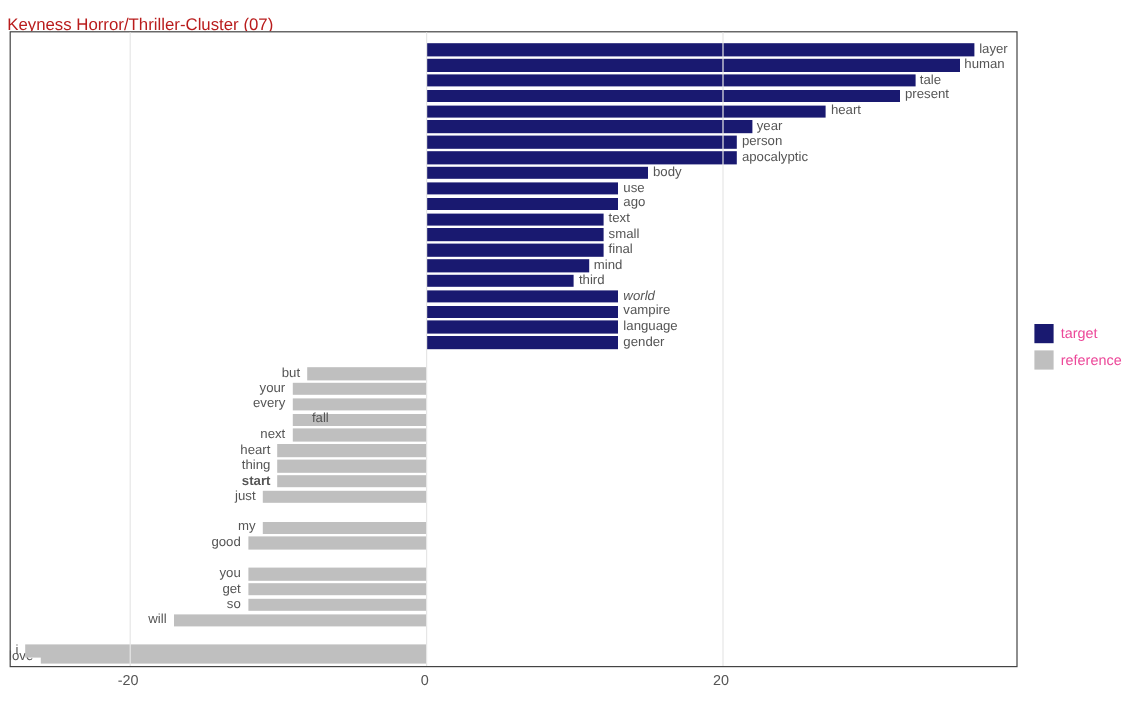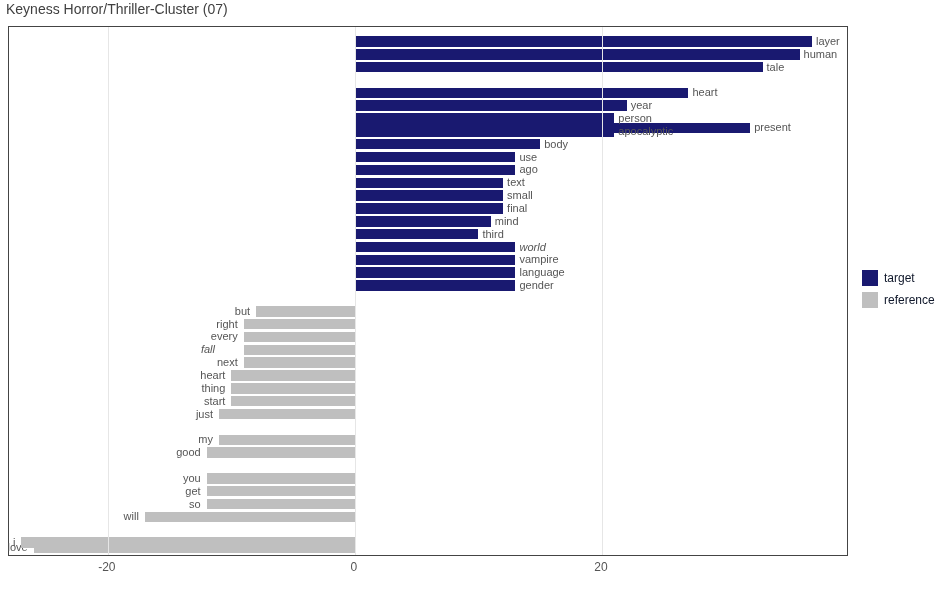"Keyness Horror/Thriller-Cluster (07)" .title { color: #404040 -> #b91c1c; top: 1px -> 12px }
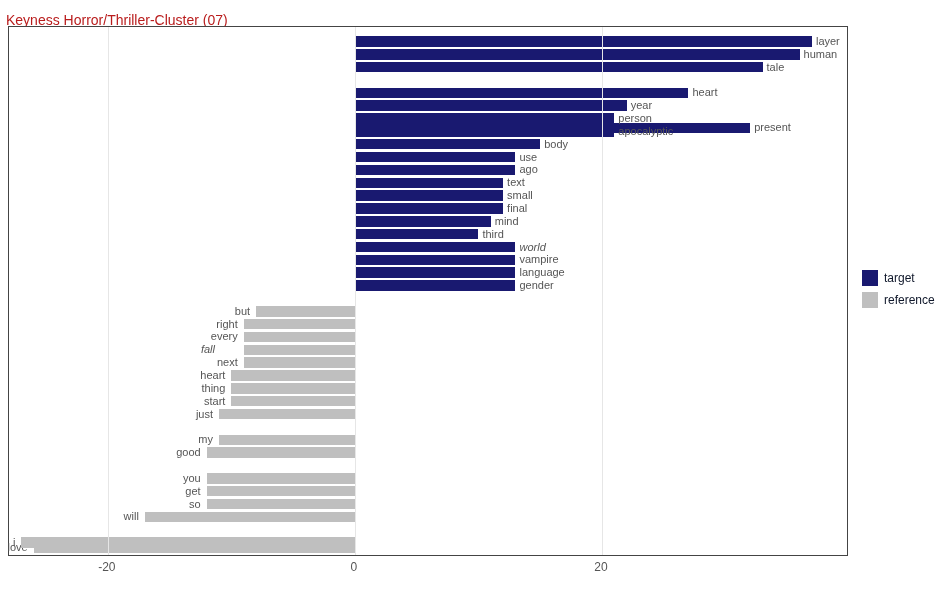"present" div.bar-row { margin-top: 48px -> none }
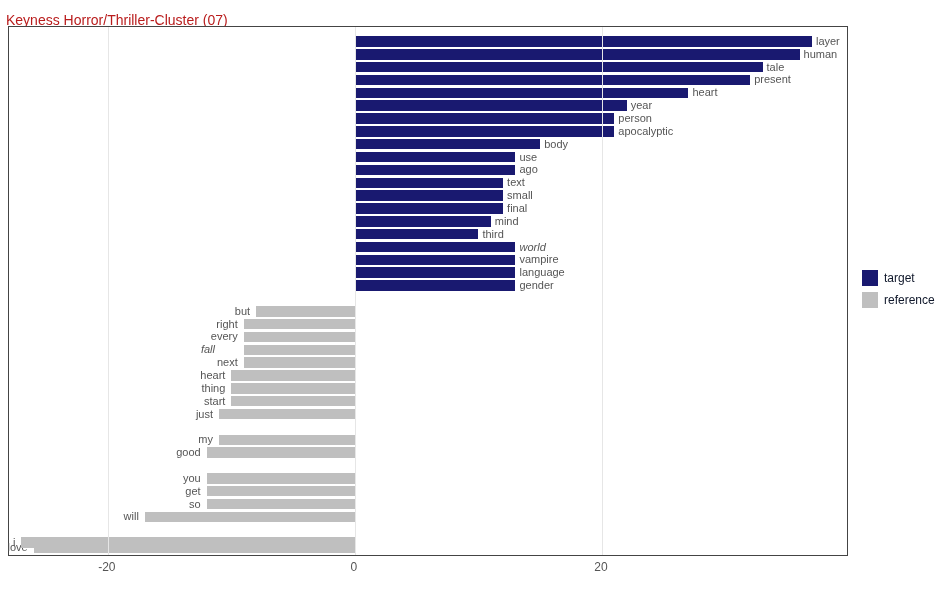"target" .legend { color: #0f172a -> #ec4899 }
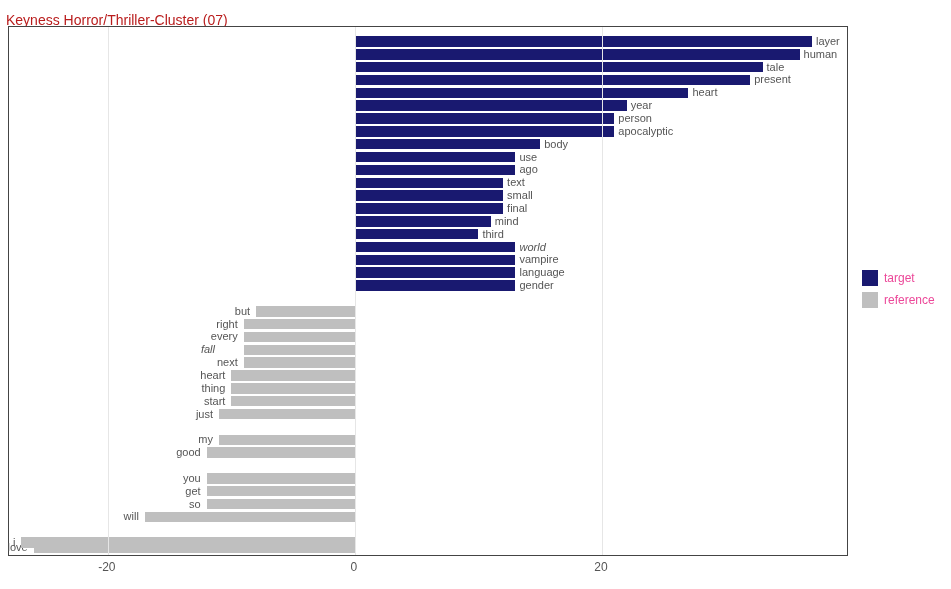"right" div.bar-label { text: right -> your }
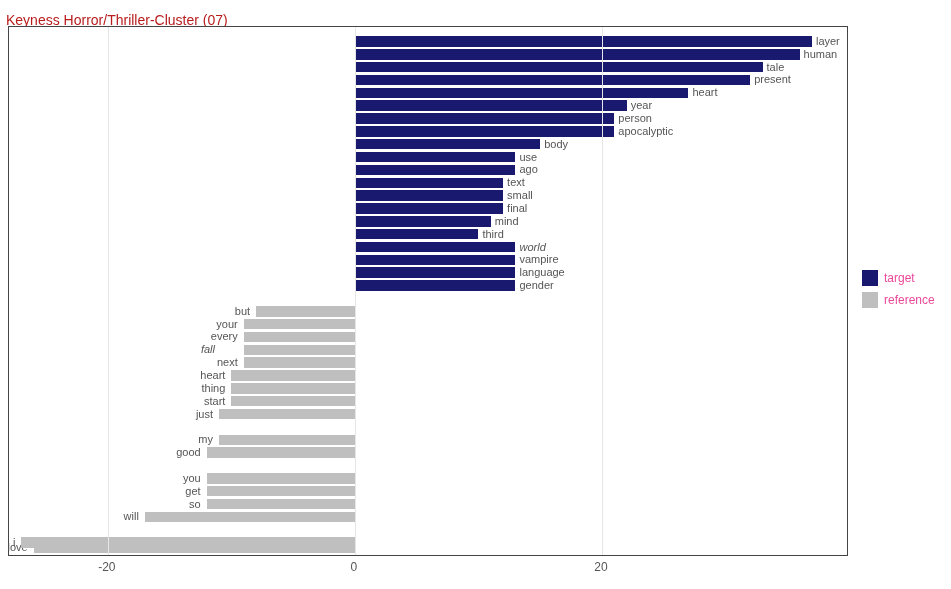"fall" div.bar-label { font-style: italic -> none; right: 632px -> 573px }
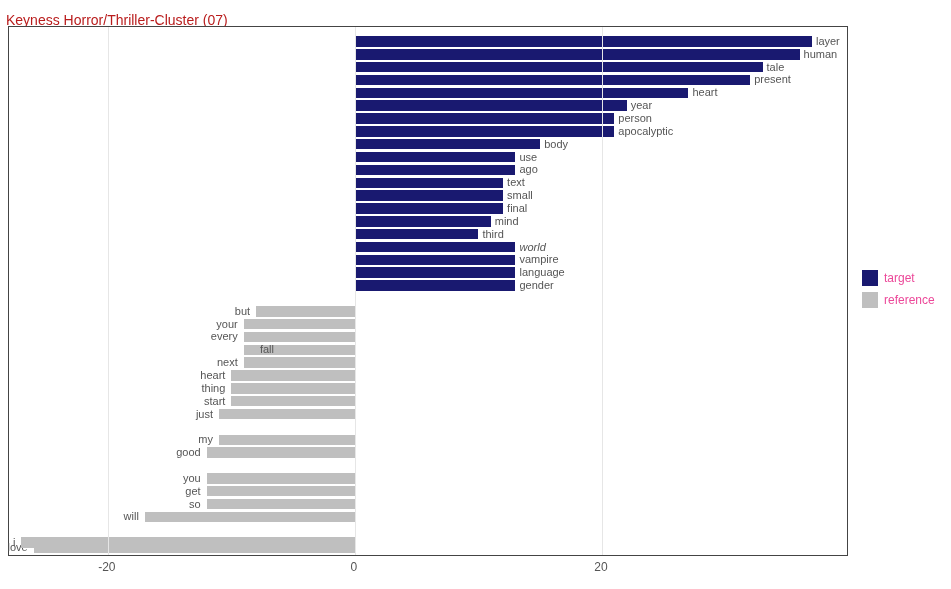"start" div.bar-label { font-weight: none -> bold }
